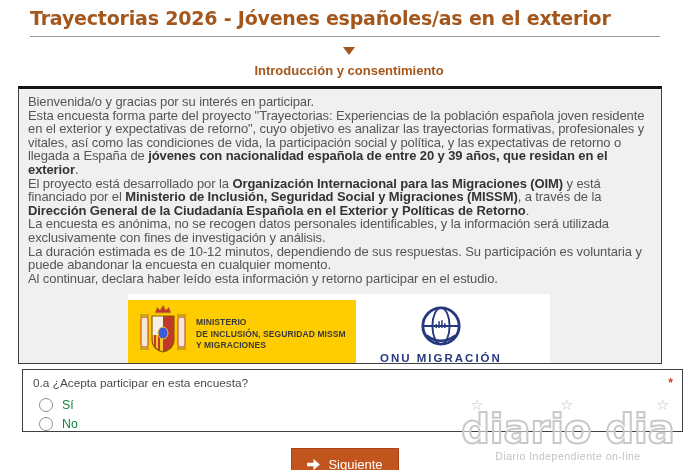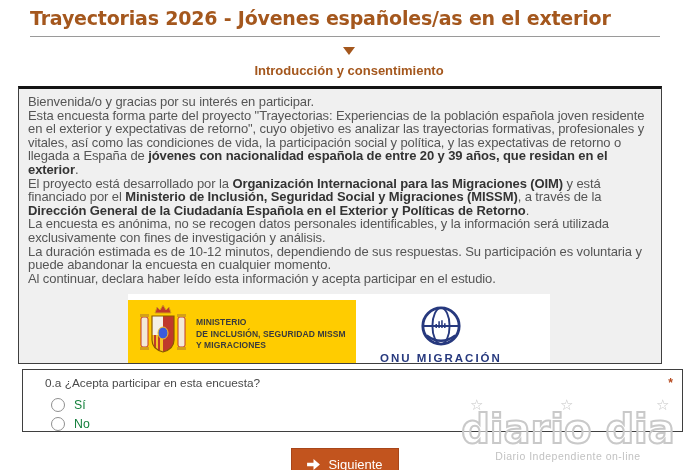"Al continuar, declara haber leído" span { text: acepta -> retorno }
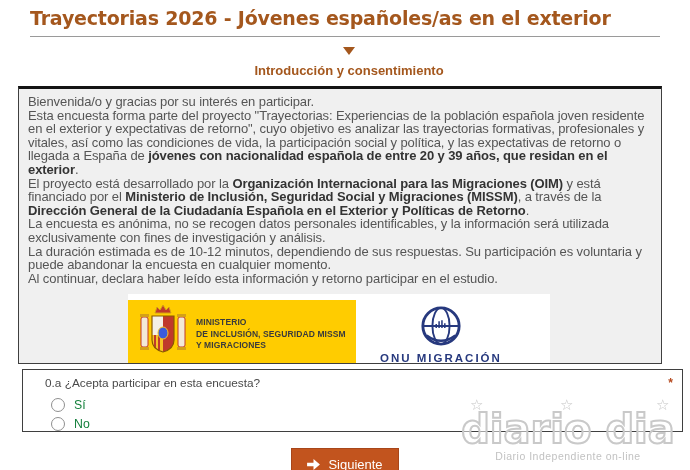"0.a ¿Acepta participar en esta" .question-box { padding: 6px 9px 0 22px -> 6px 9px 0 10px }
